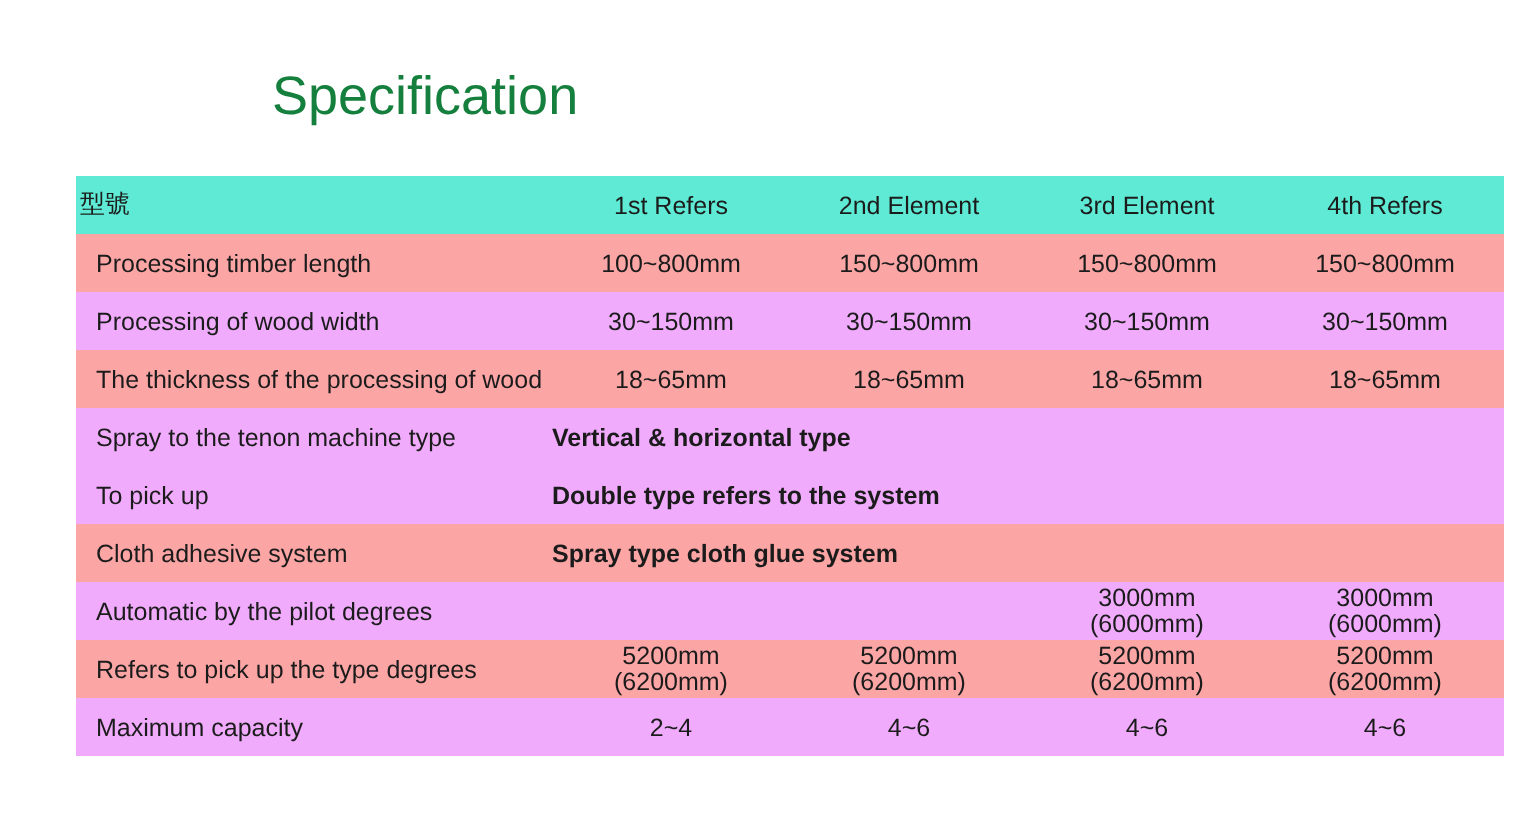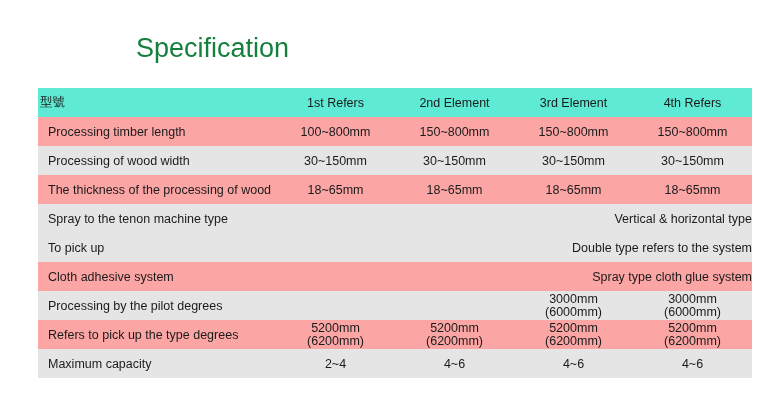"Processing of wood width" .row-plain td { background: #e5e5e5 -> #f0abfc }
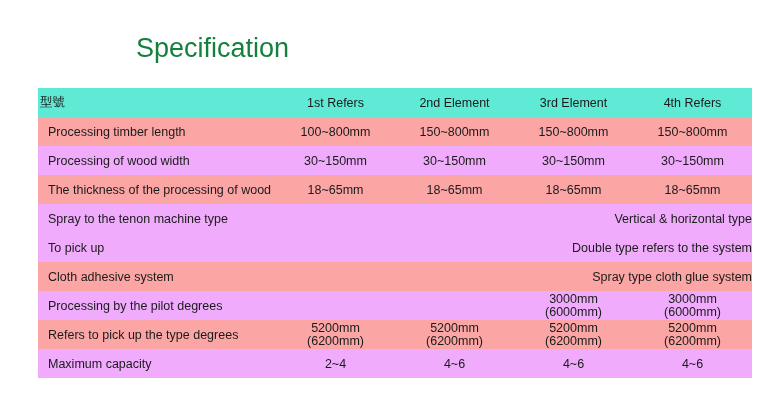"Vertical & horizontal type" .span-text { font-weight: none -> bold; text-align: right -> left }
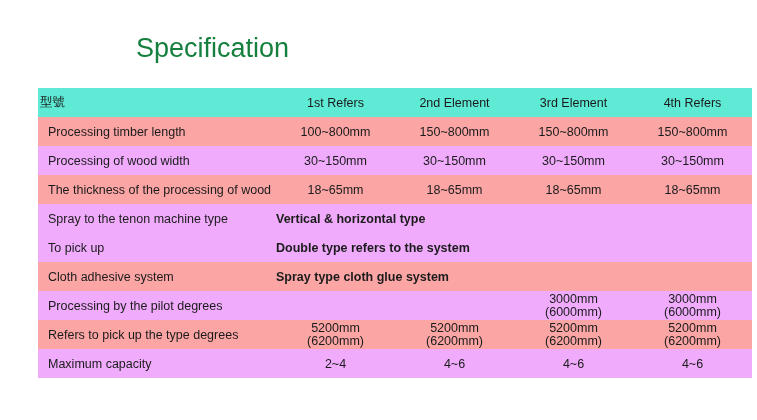"Processing by the pilot degrees" td.c-label { text: Processing -> Automatic }
